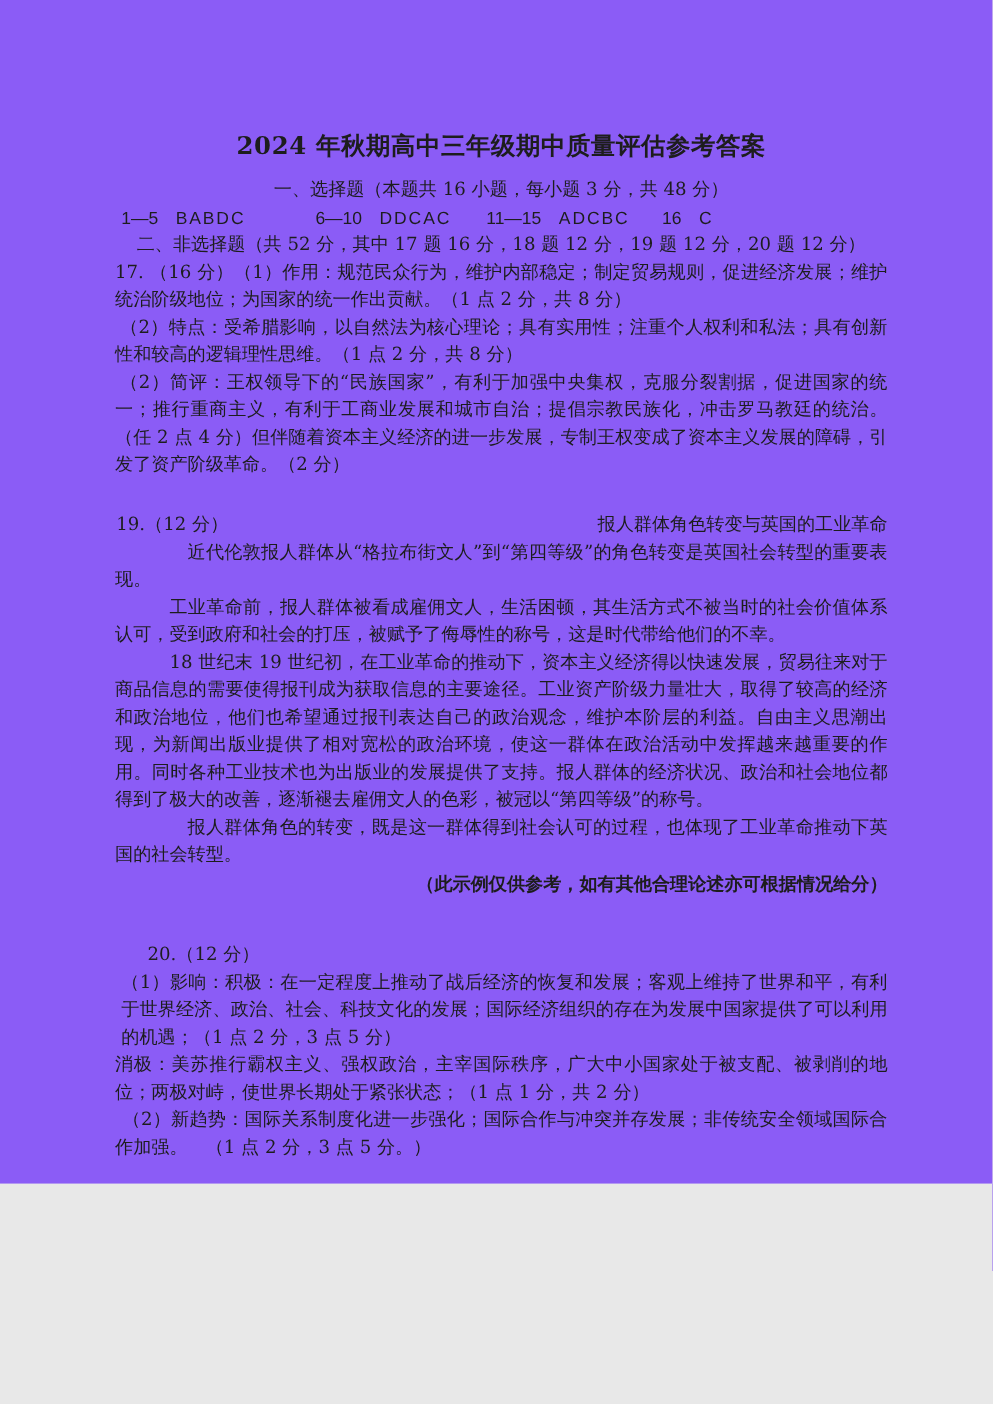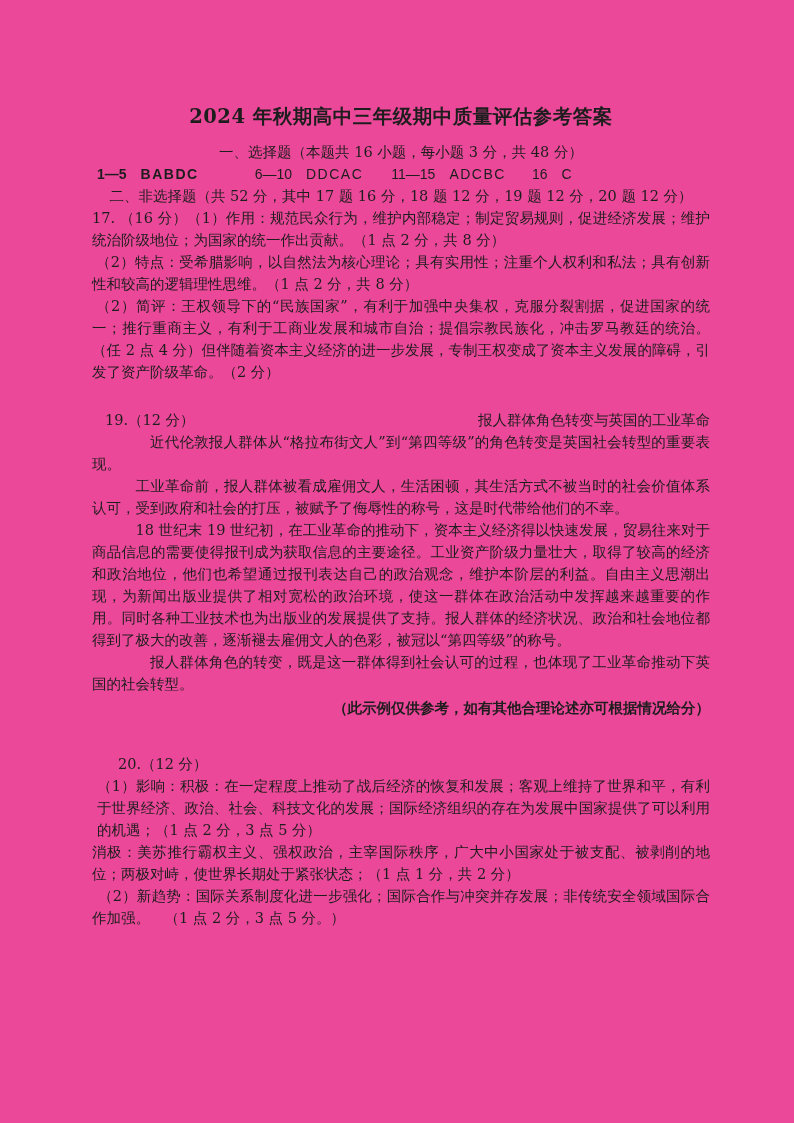"2024 年秋期高中三年级期中质量评估参考答案" .page { background: #ec4899 -> #8b5cf6; height: 1123px -> 947px }
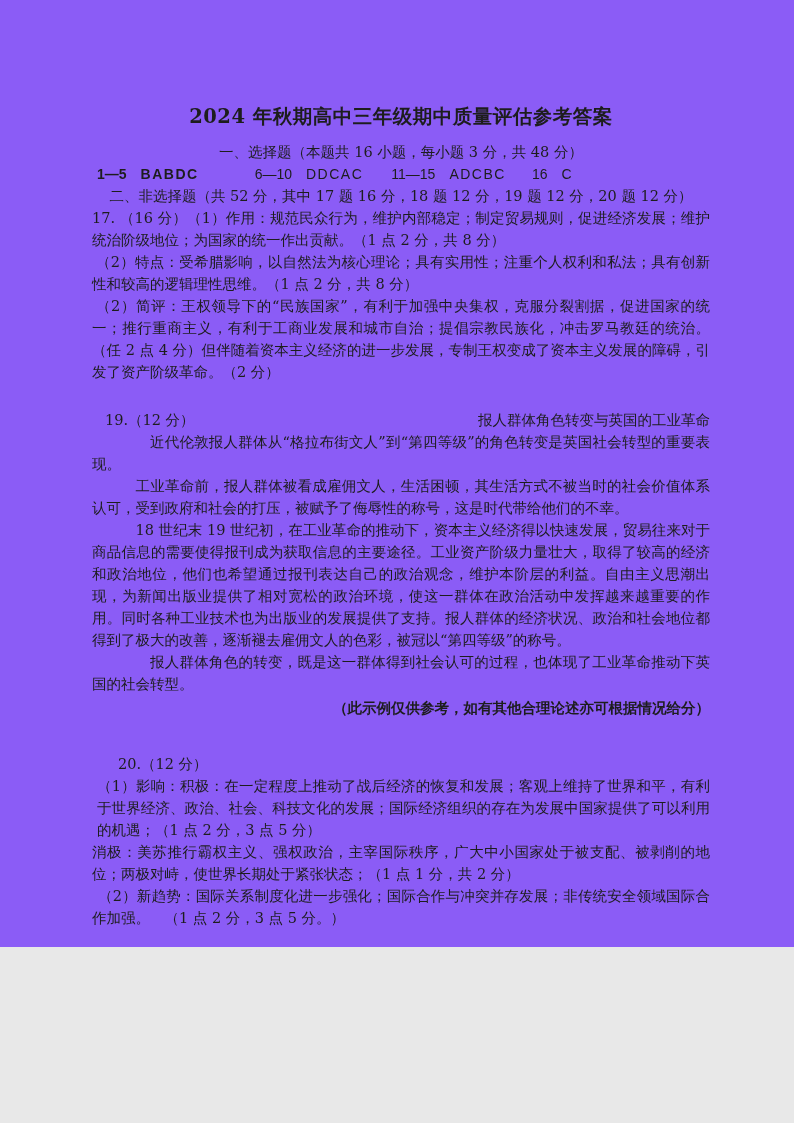"1—5" .mc-group:nth-child(1) { font-weight: bold -> none }
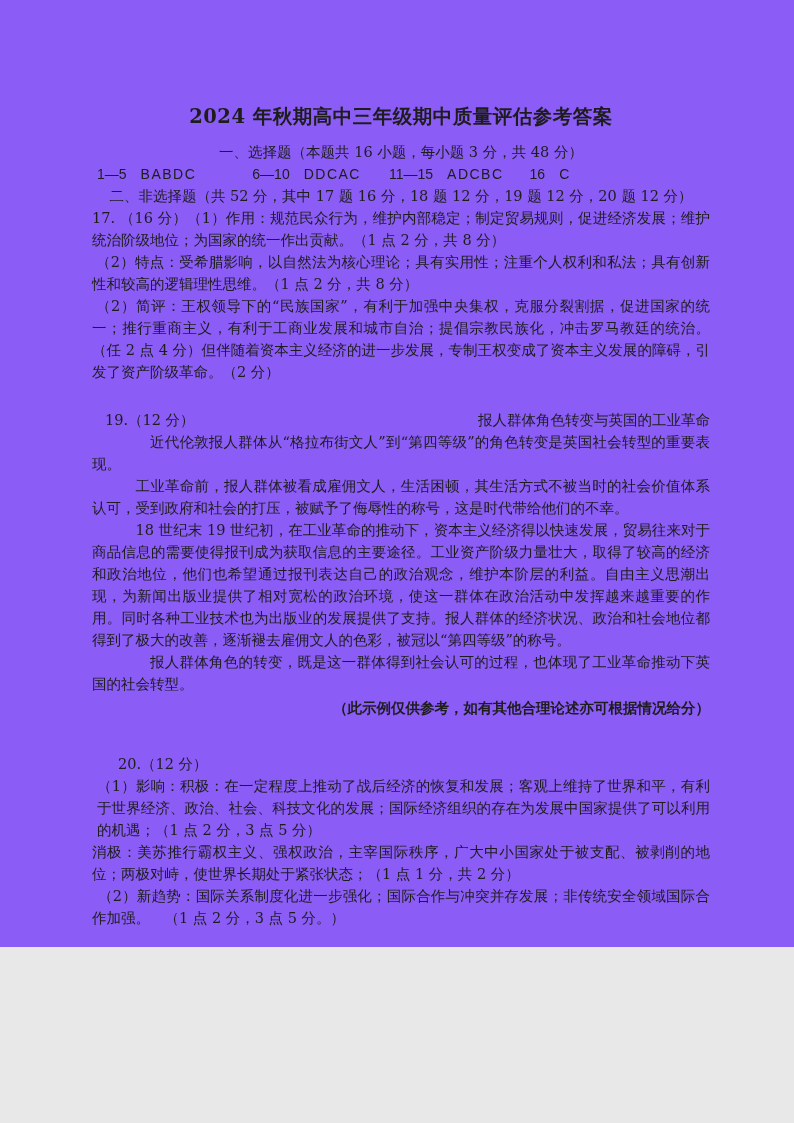"19.（12 分）" .q19-label { left: 13px -> 1px }
